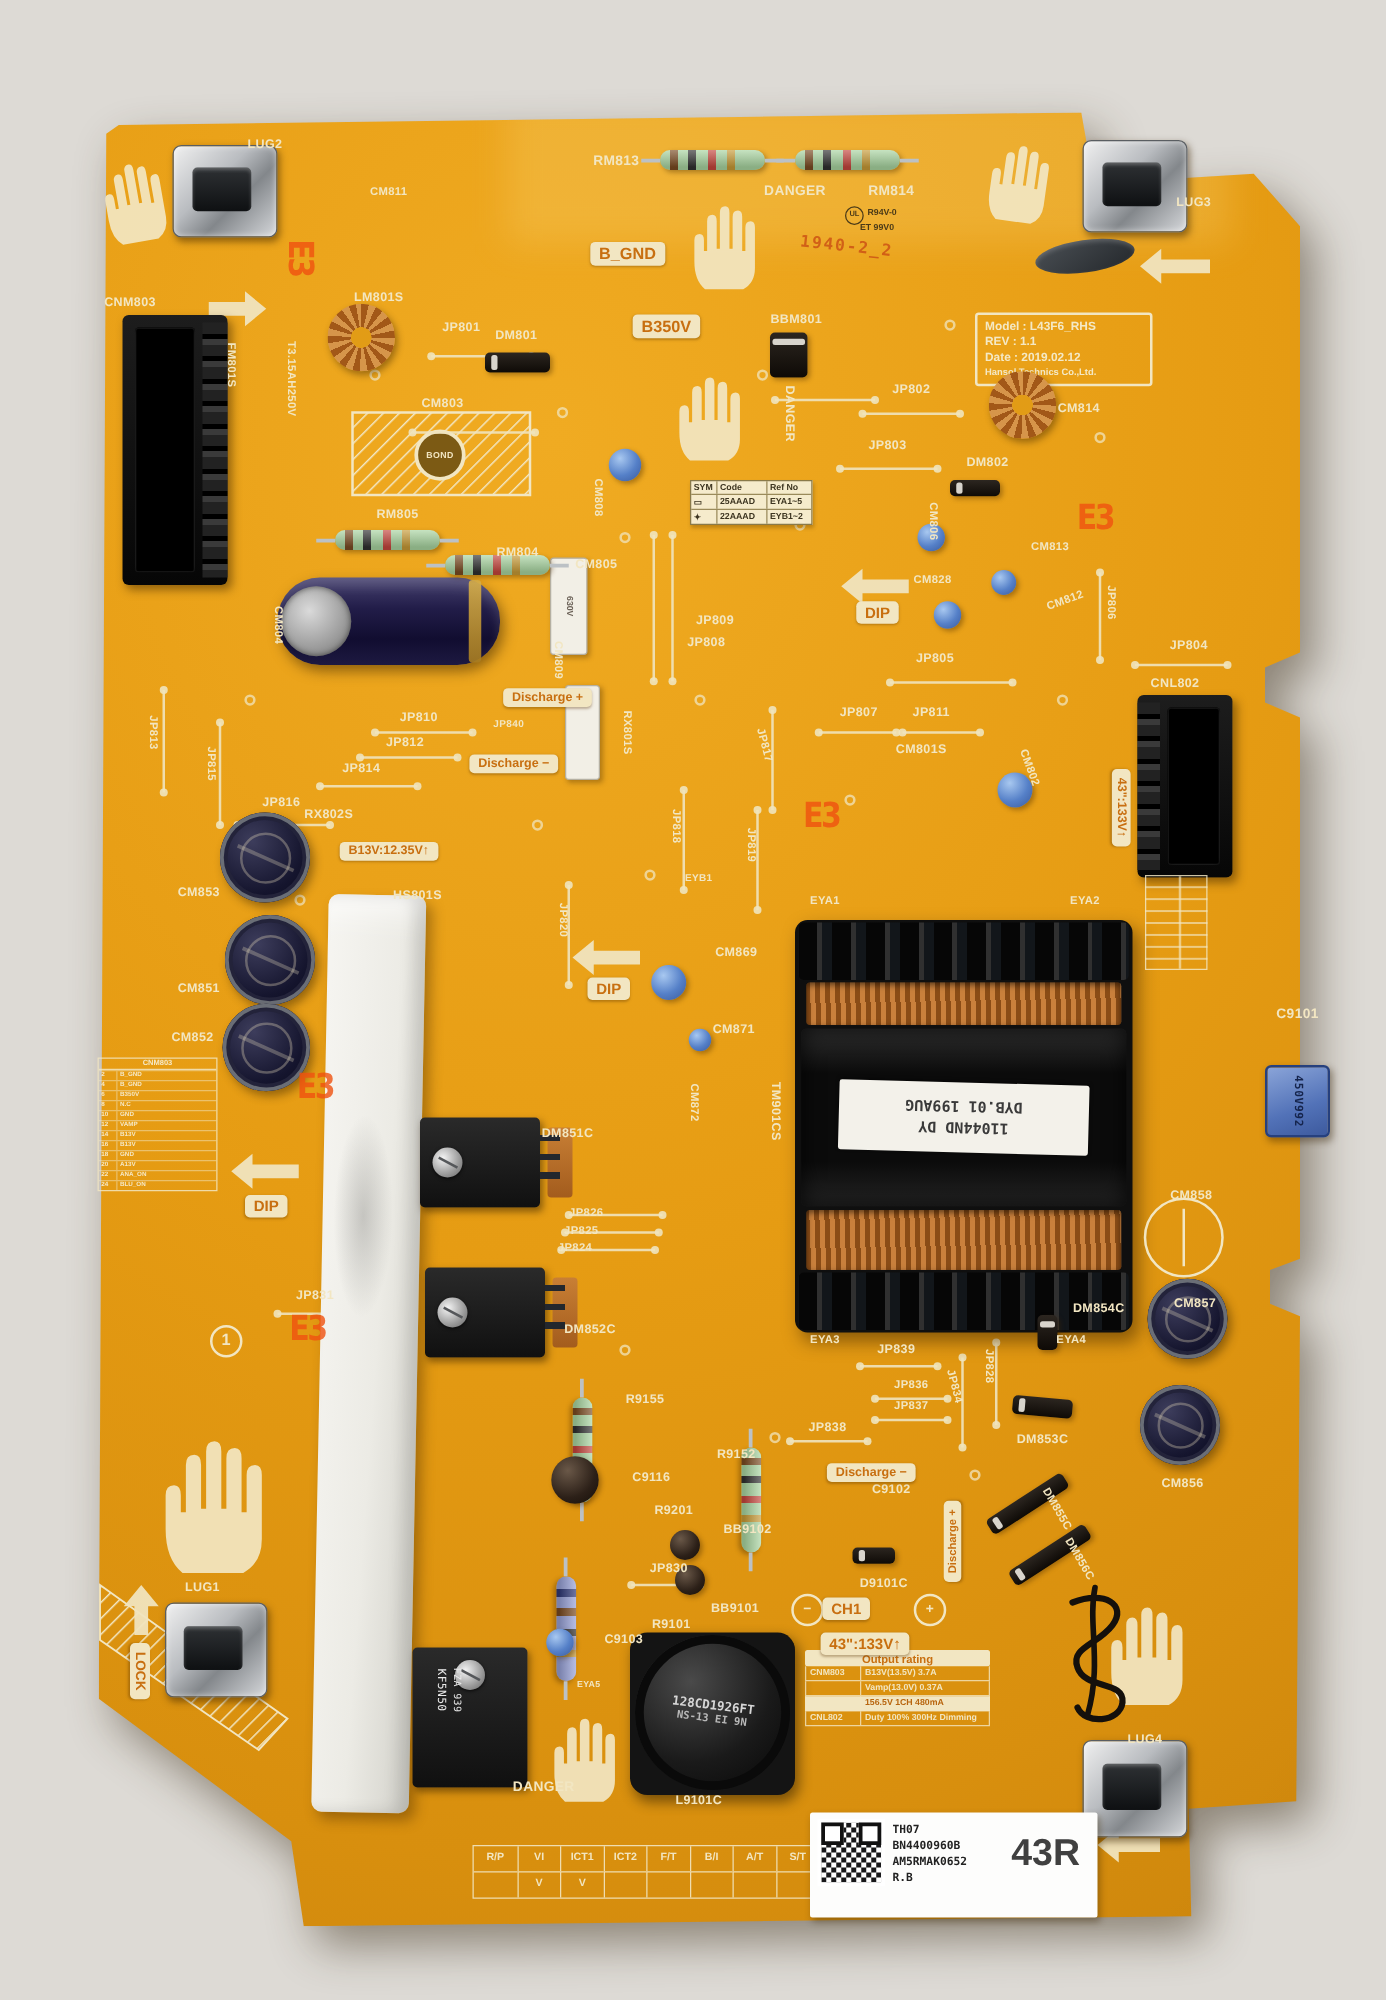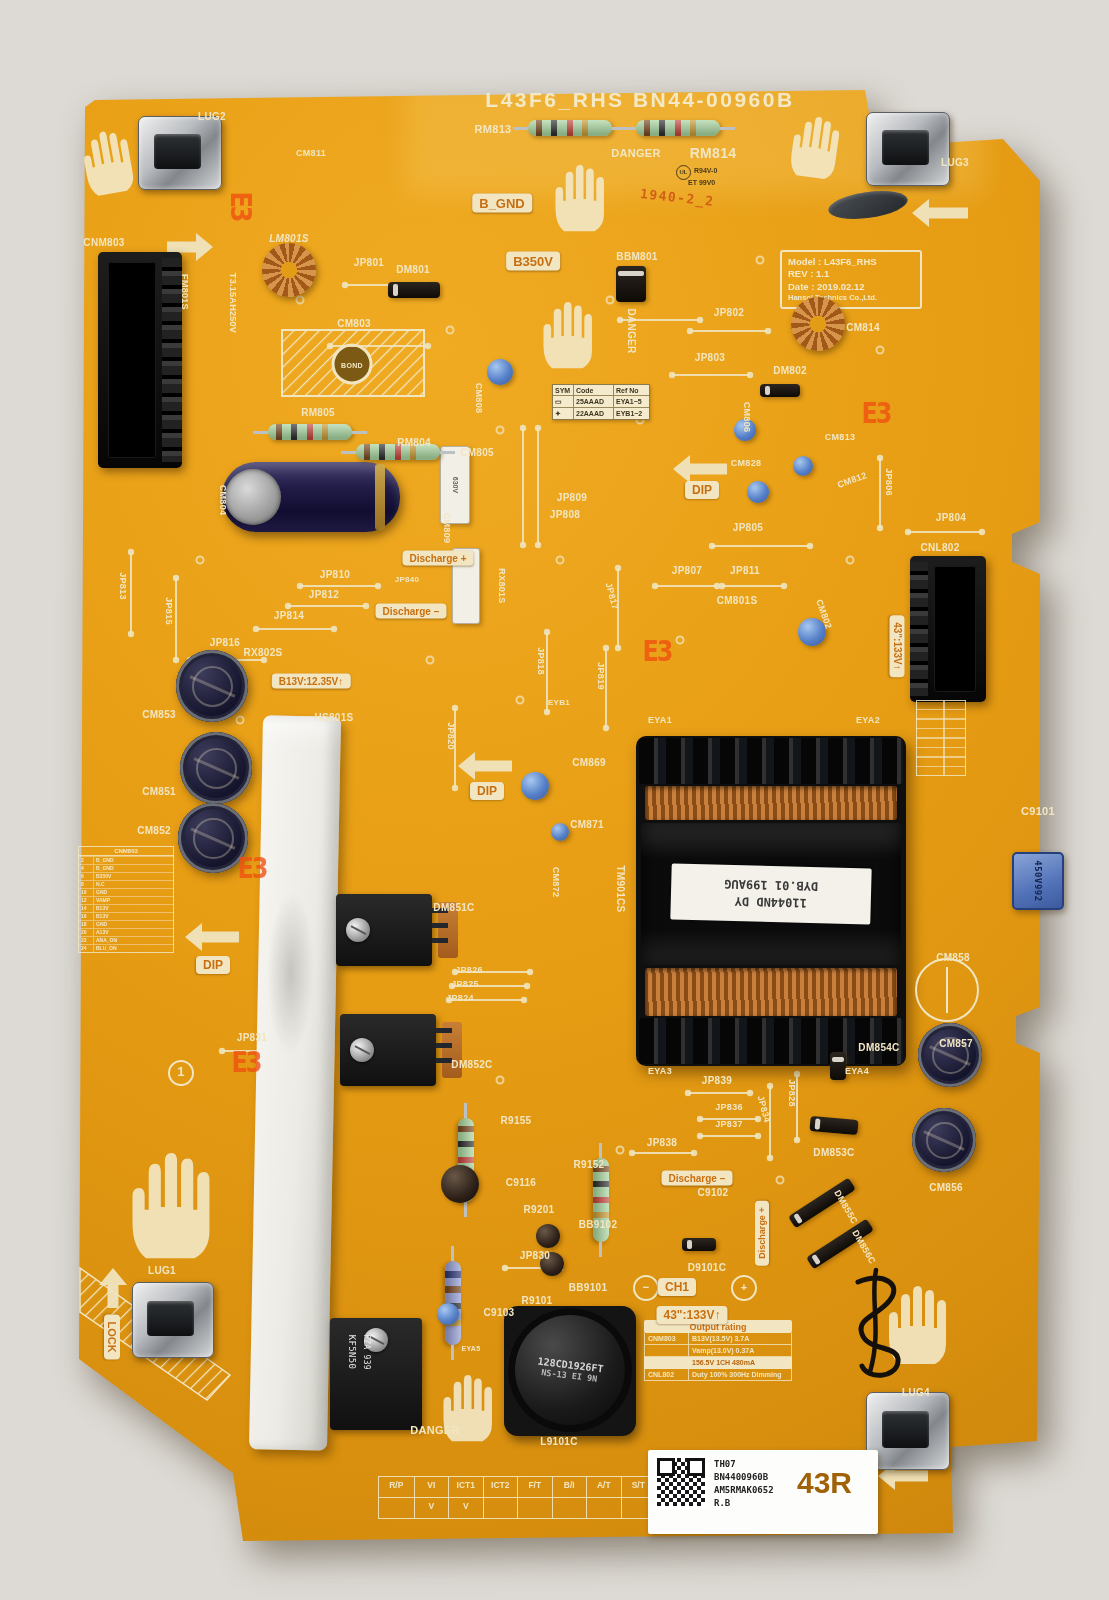"L43F6_RHS BN44-00960B" div { html: <div>L43F6_RHS BN44-00960B</div> -> none }
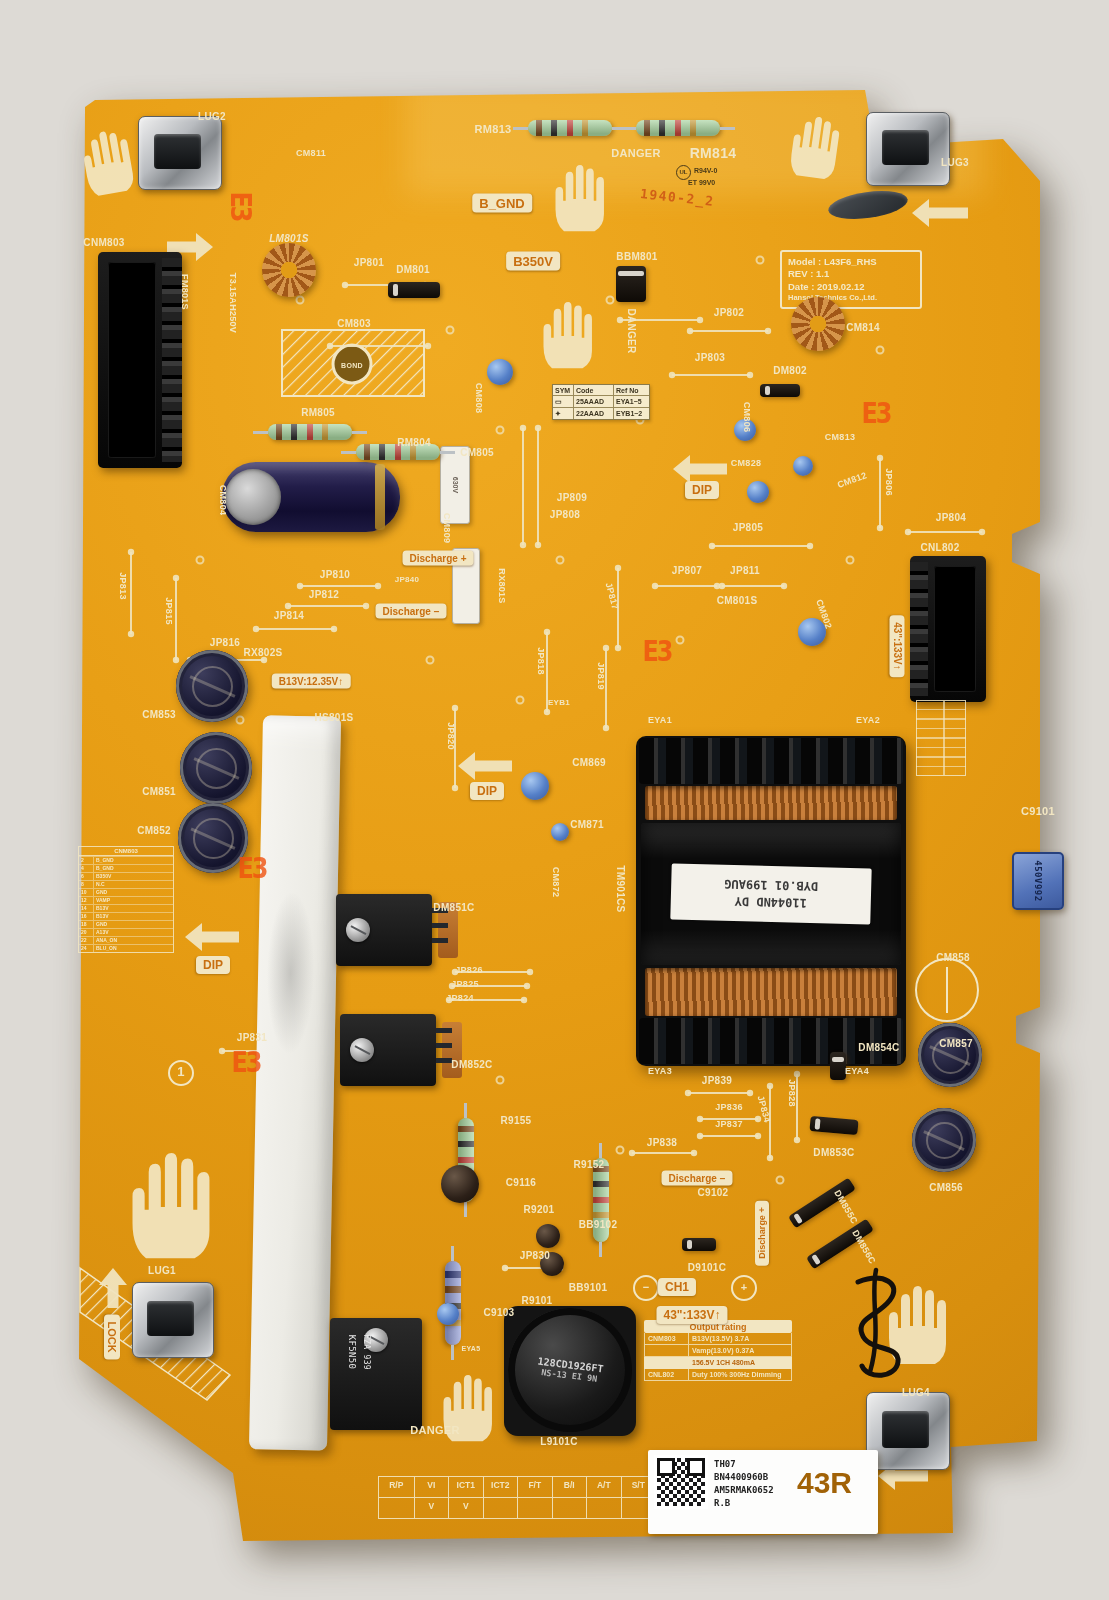"RM814" div.lbl { font-size: 14px -> 11px }
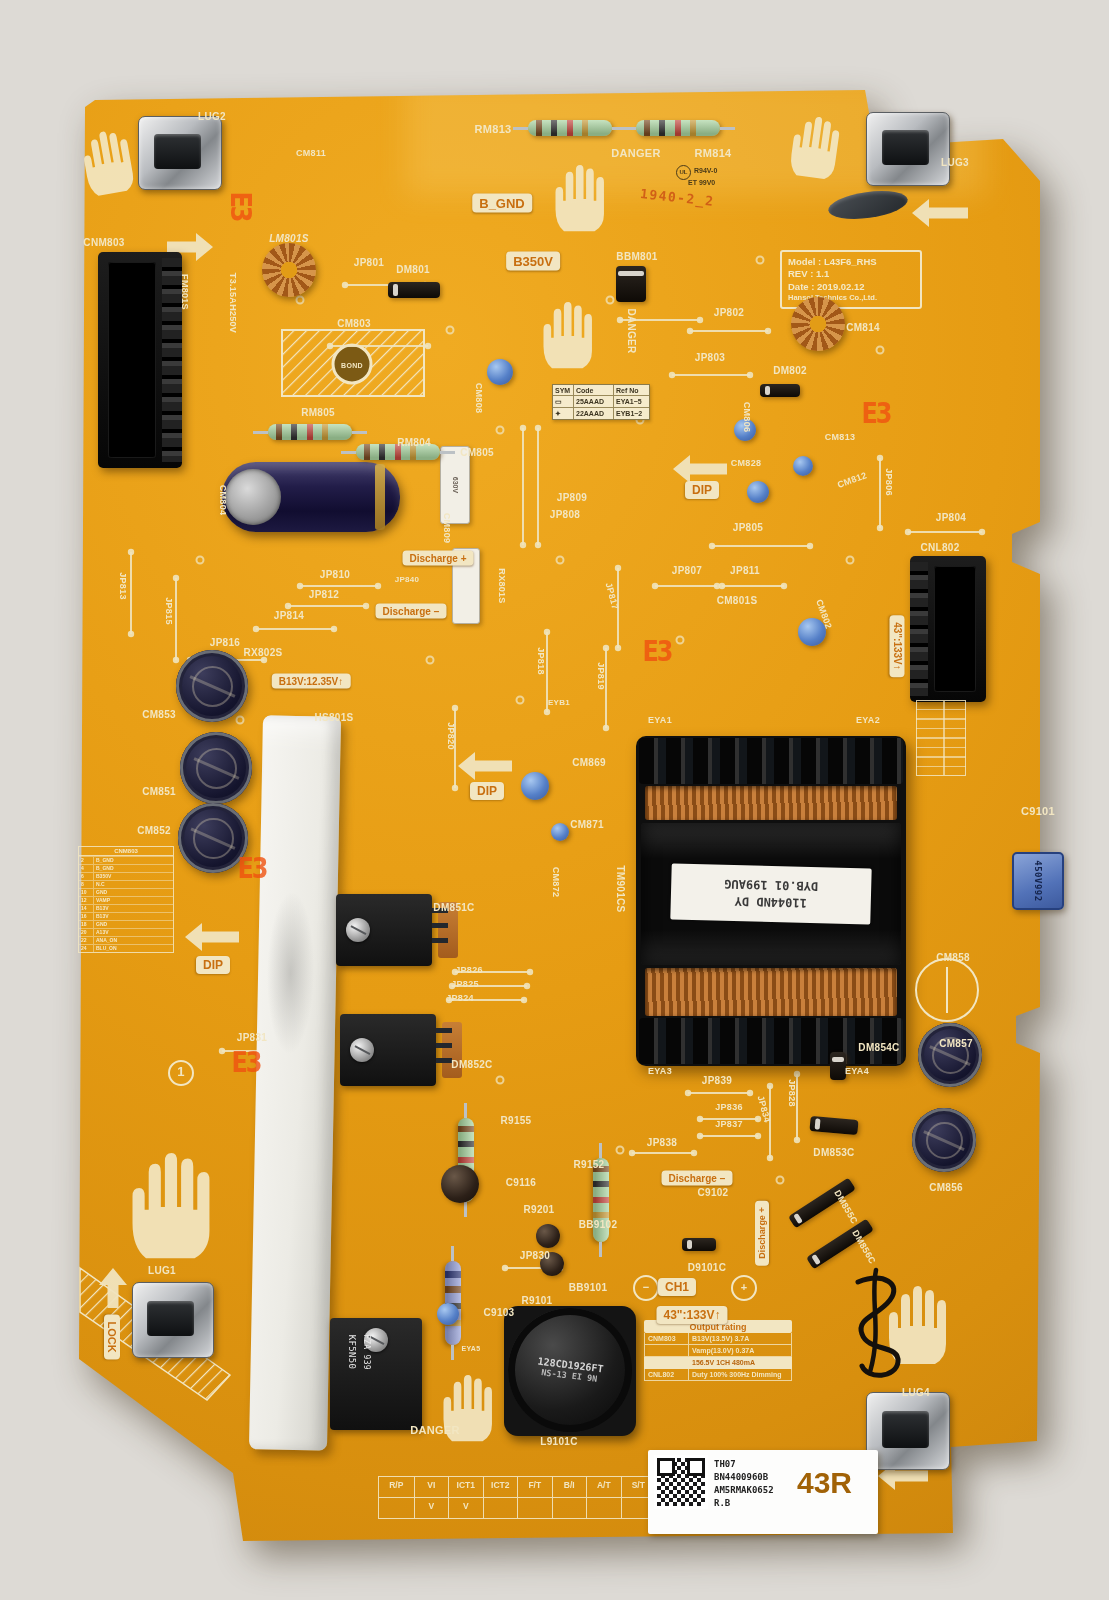"LM801S" div.lbl { font-style: italic -> none; left: 289px -> 303px }
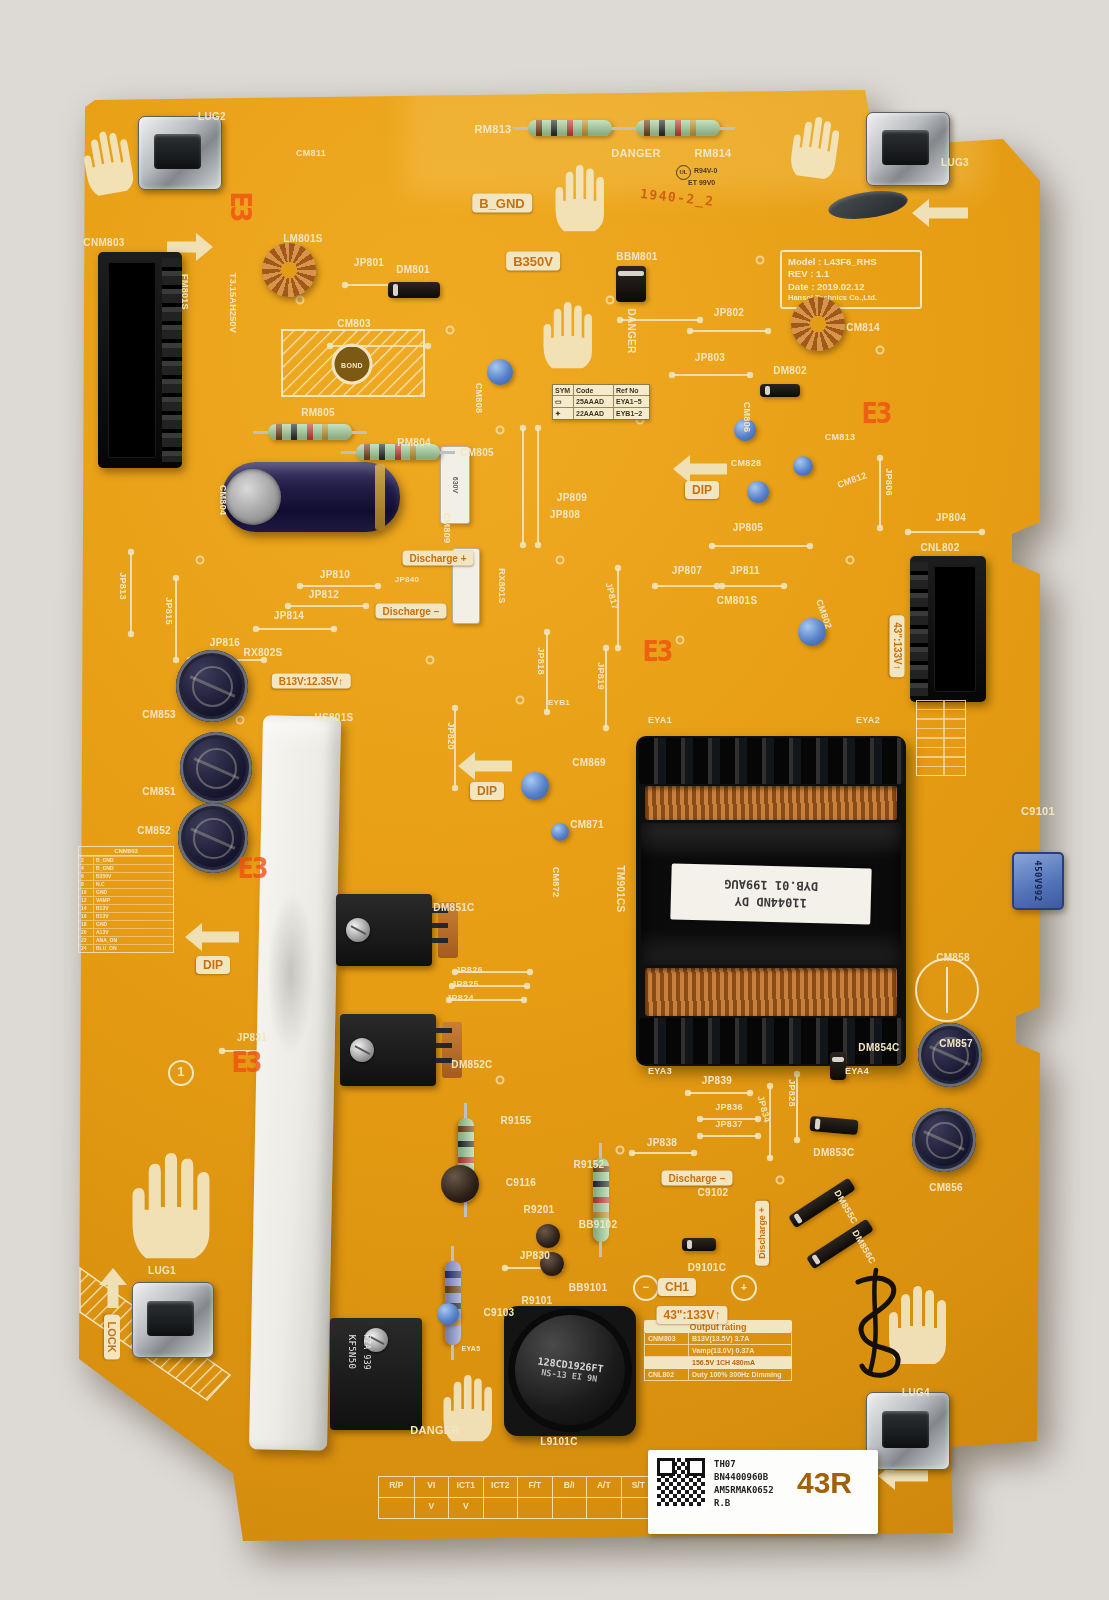"43R" .qrbig { color: #a16207 -> #404040; right: 26px -> 14px }
